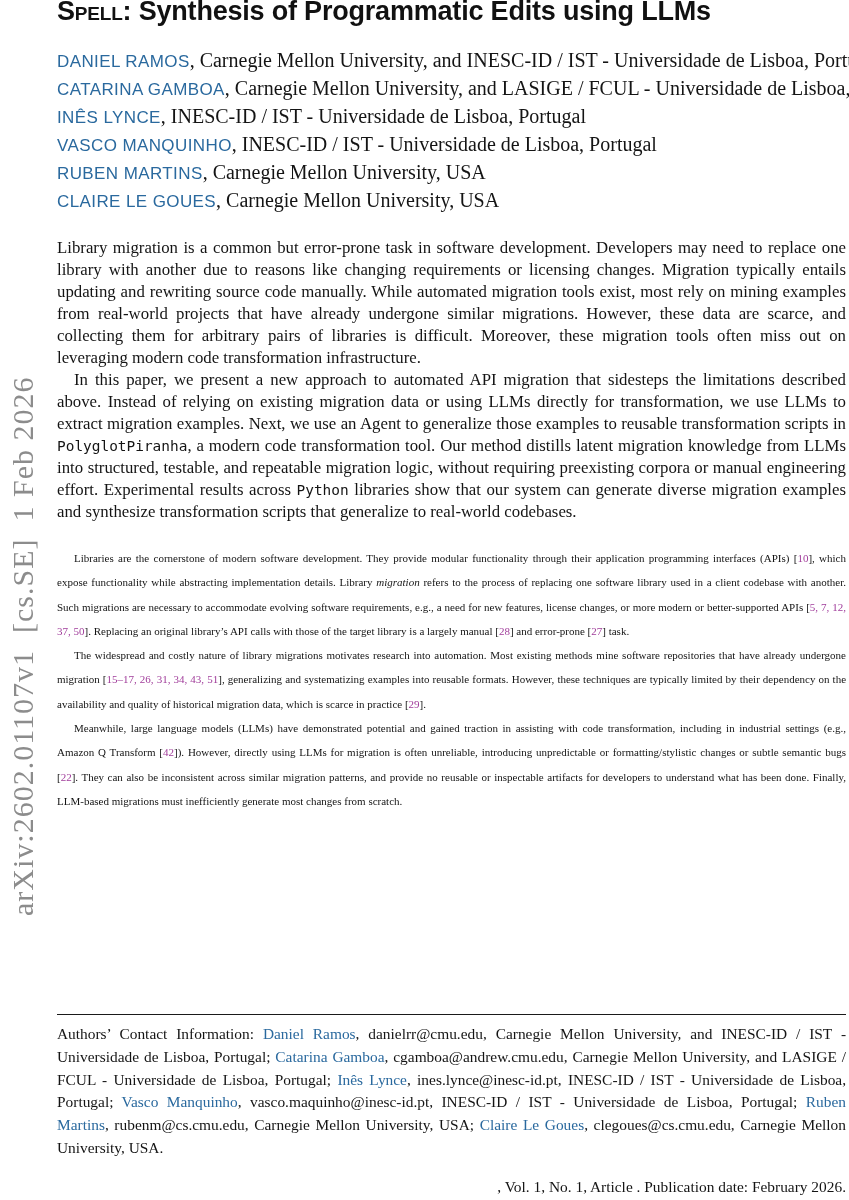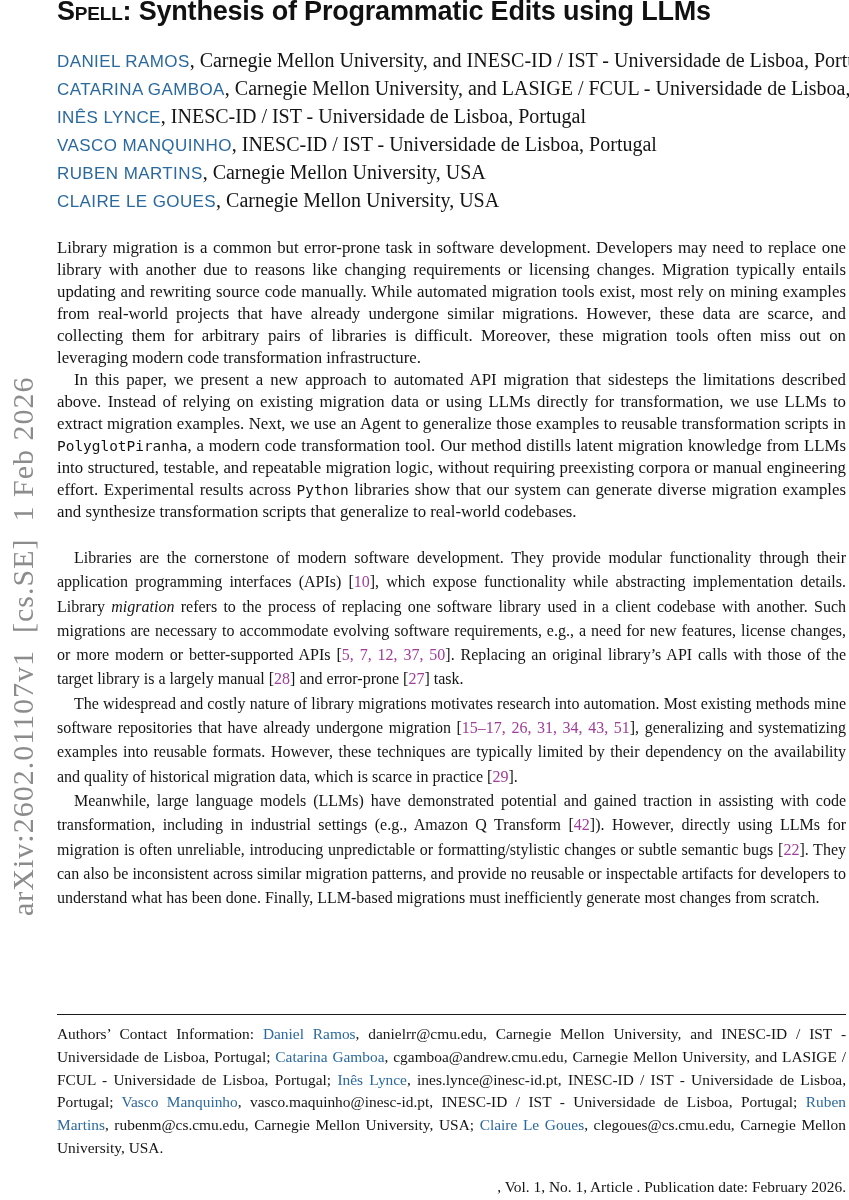"Libraries are the cornerstone of" .body-text { font-size: 16px -> 11px }
